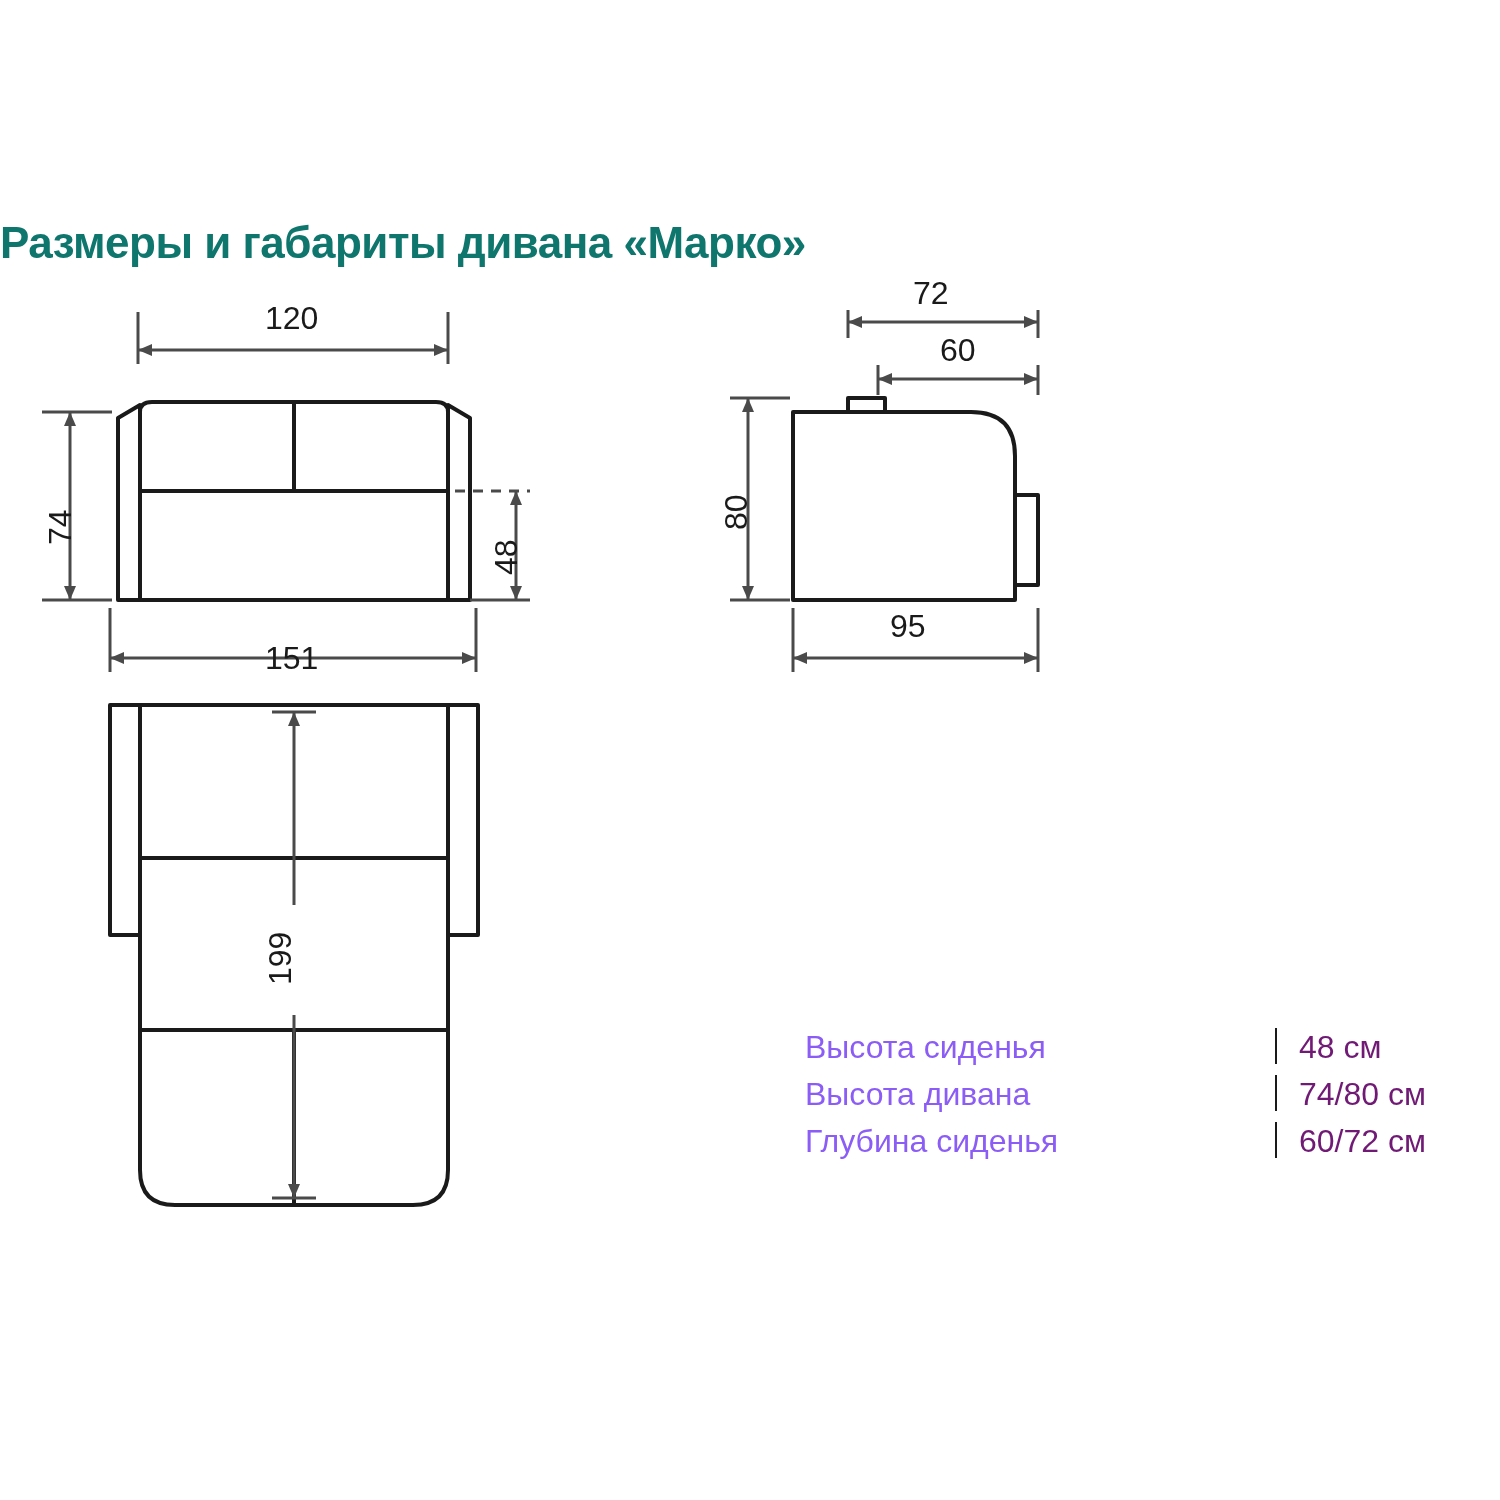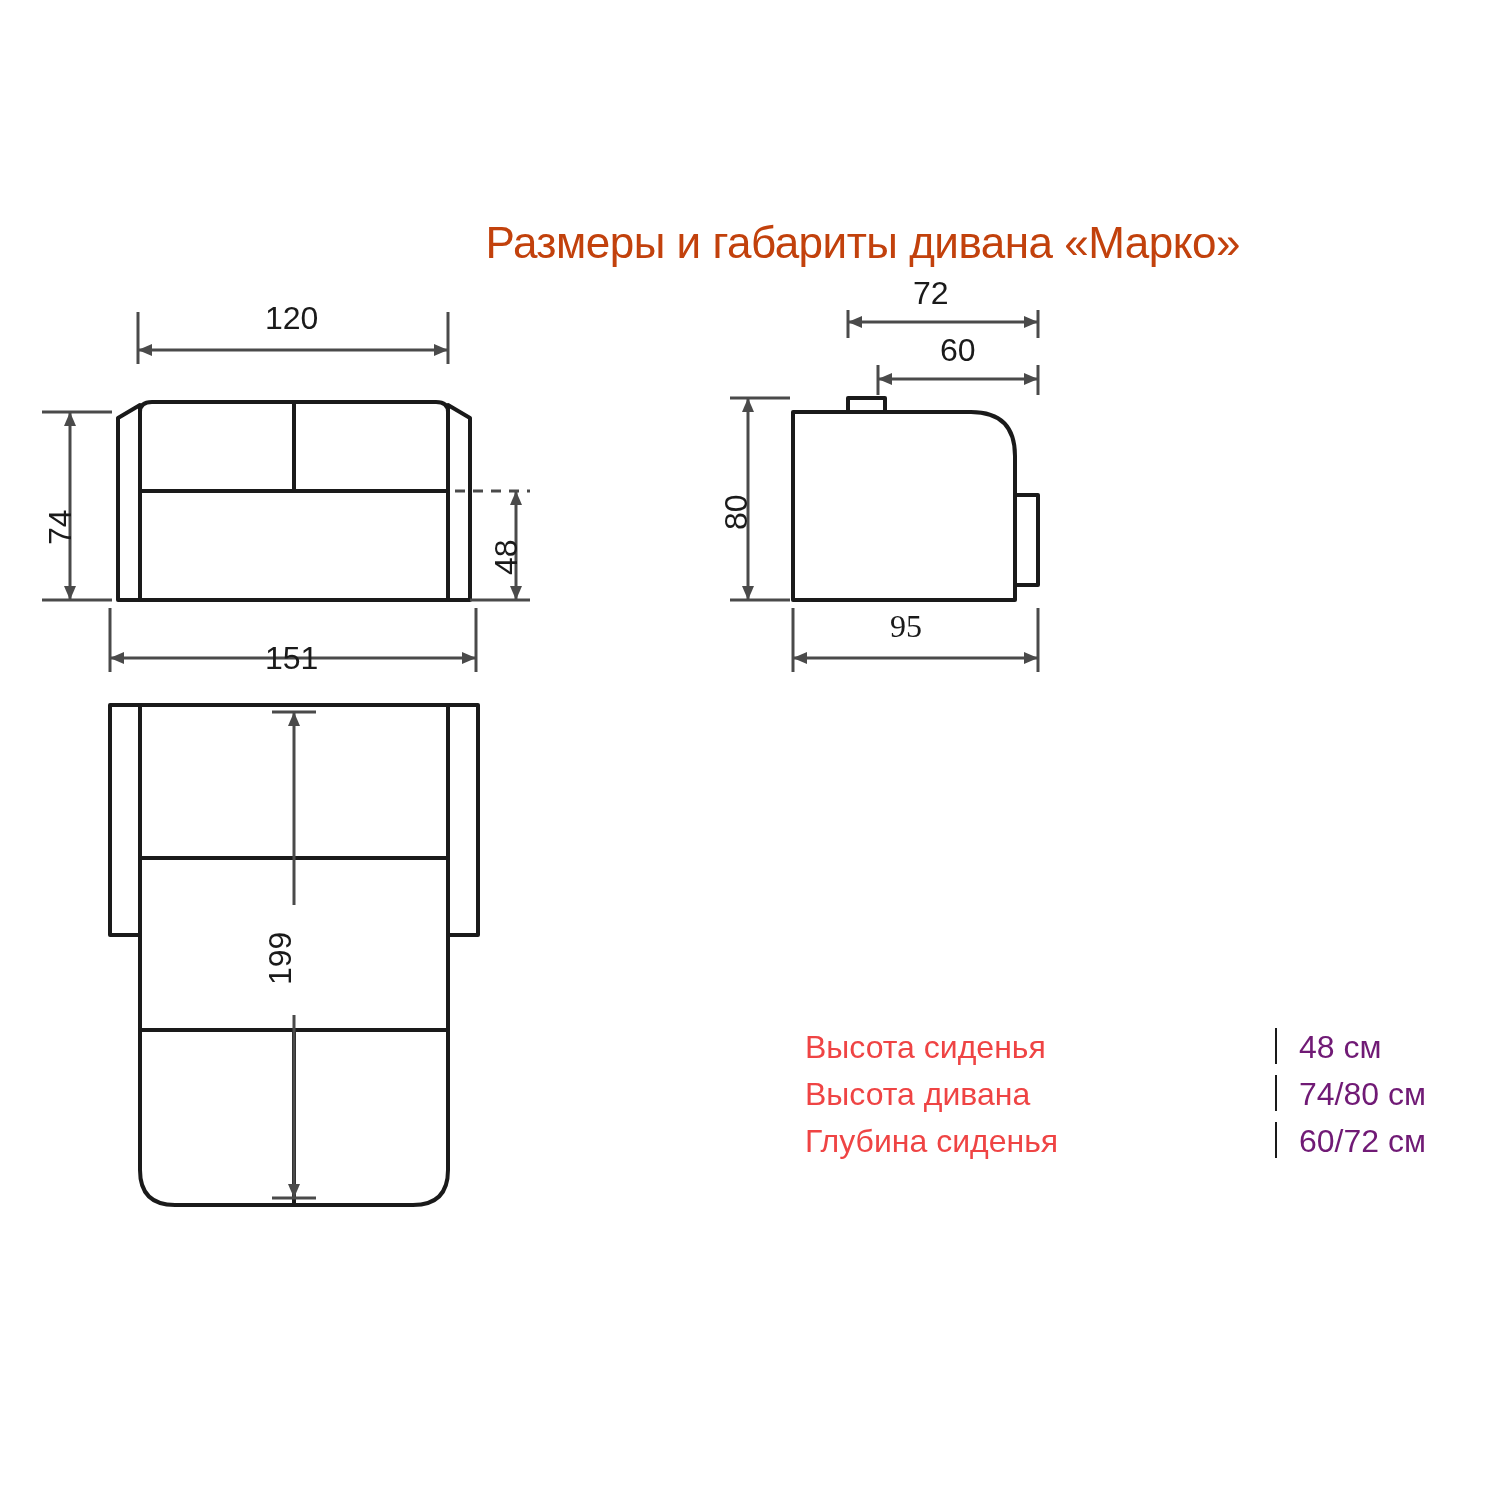"Размеры и габариты дивана «Марко»" .title { color: #c2410c -> #0f766e; font-weight: normal -> bold; text-align: right -> left }
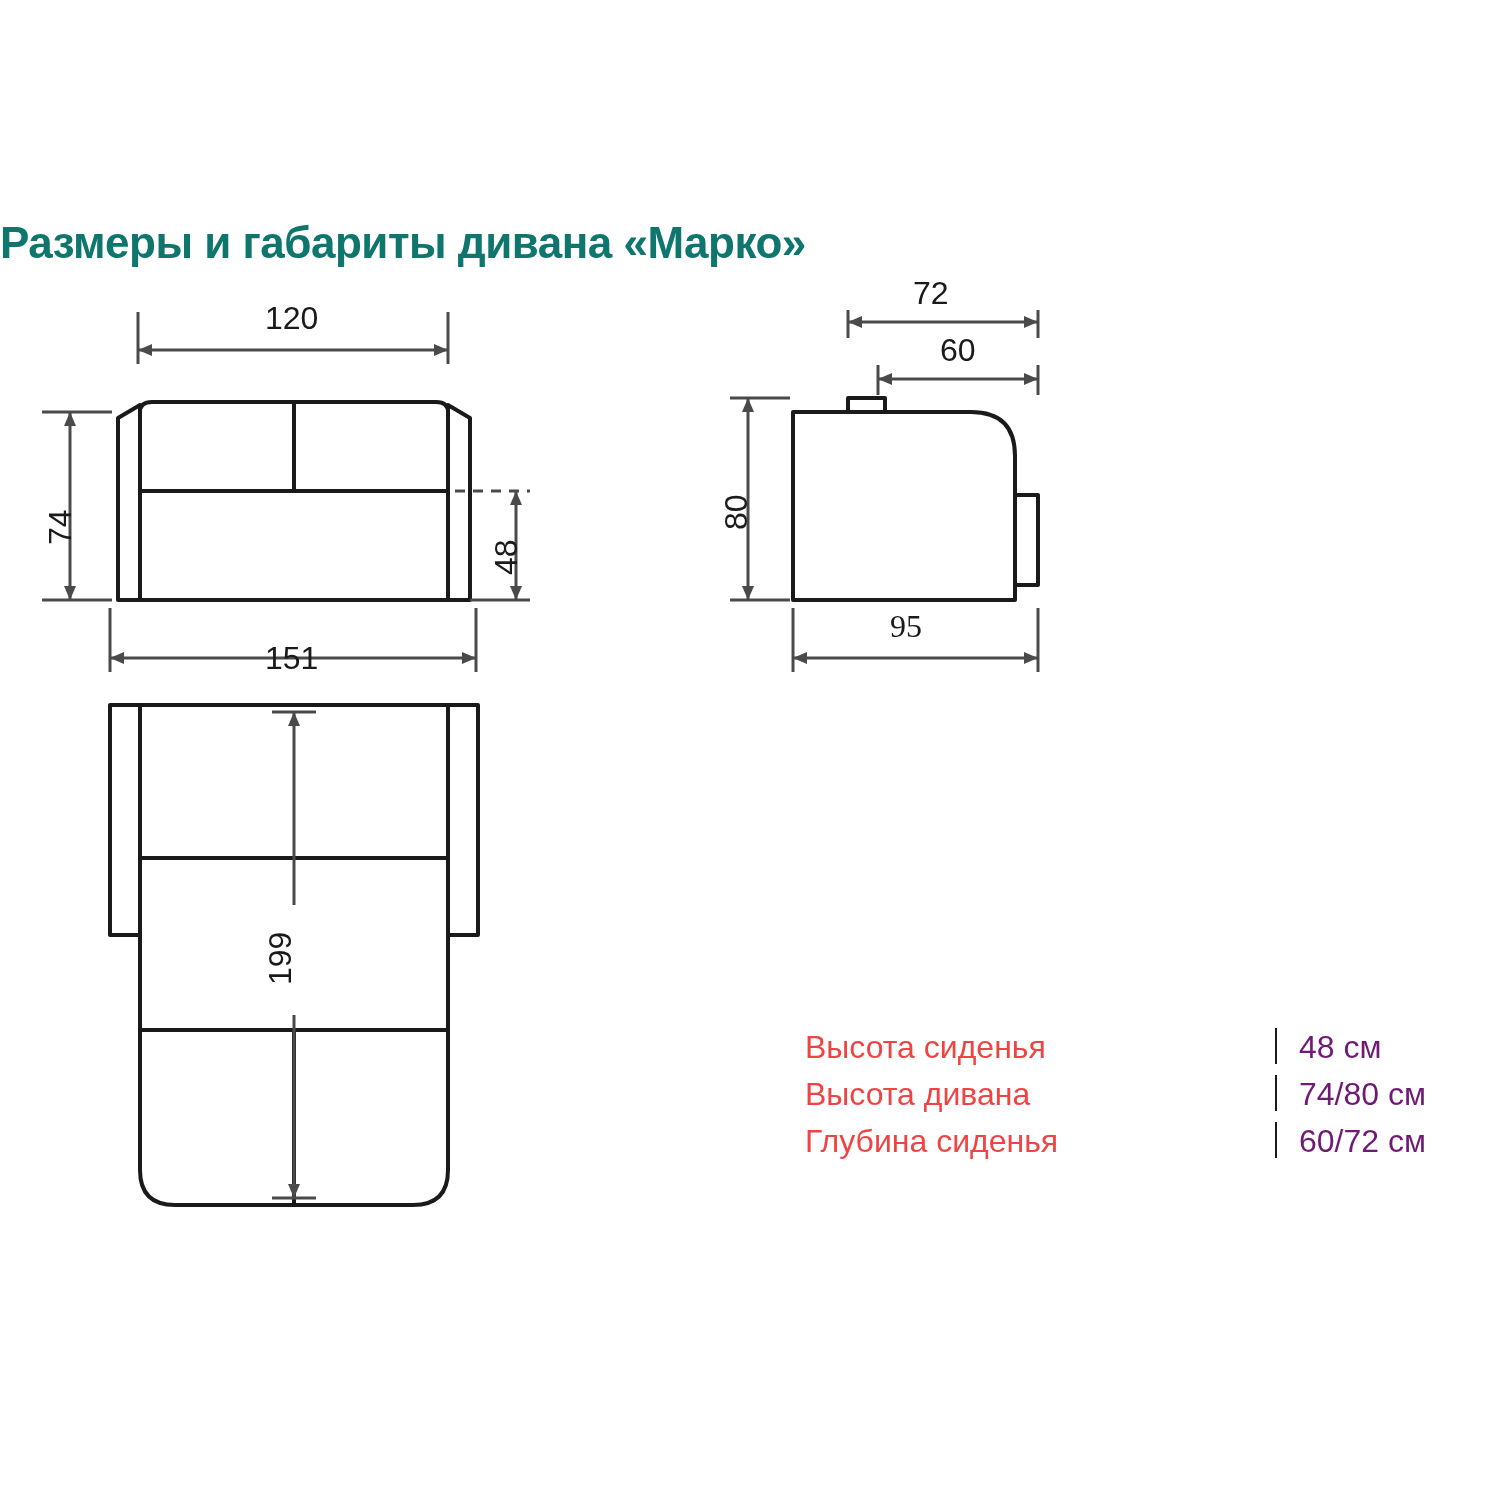"95" div.dim-label { font-family: Liberation Serif, serif -> none }
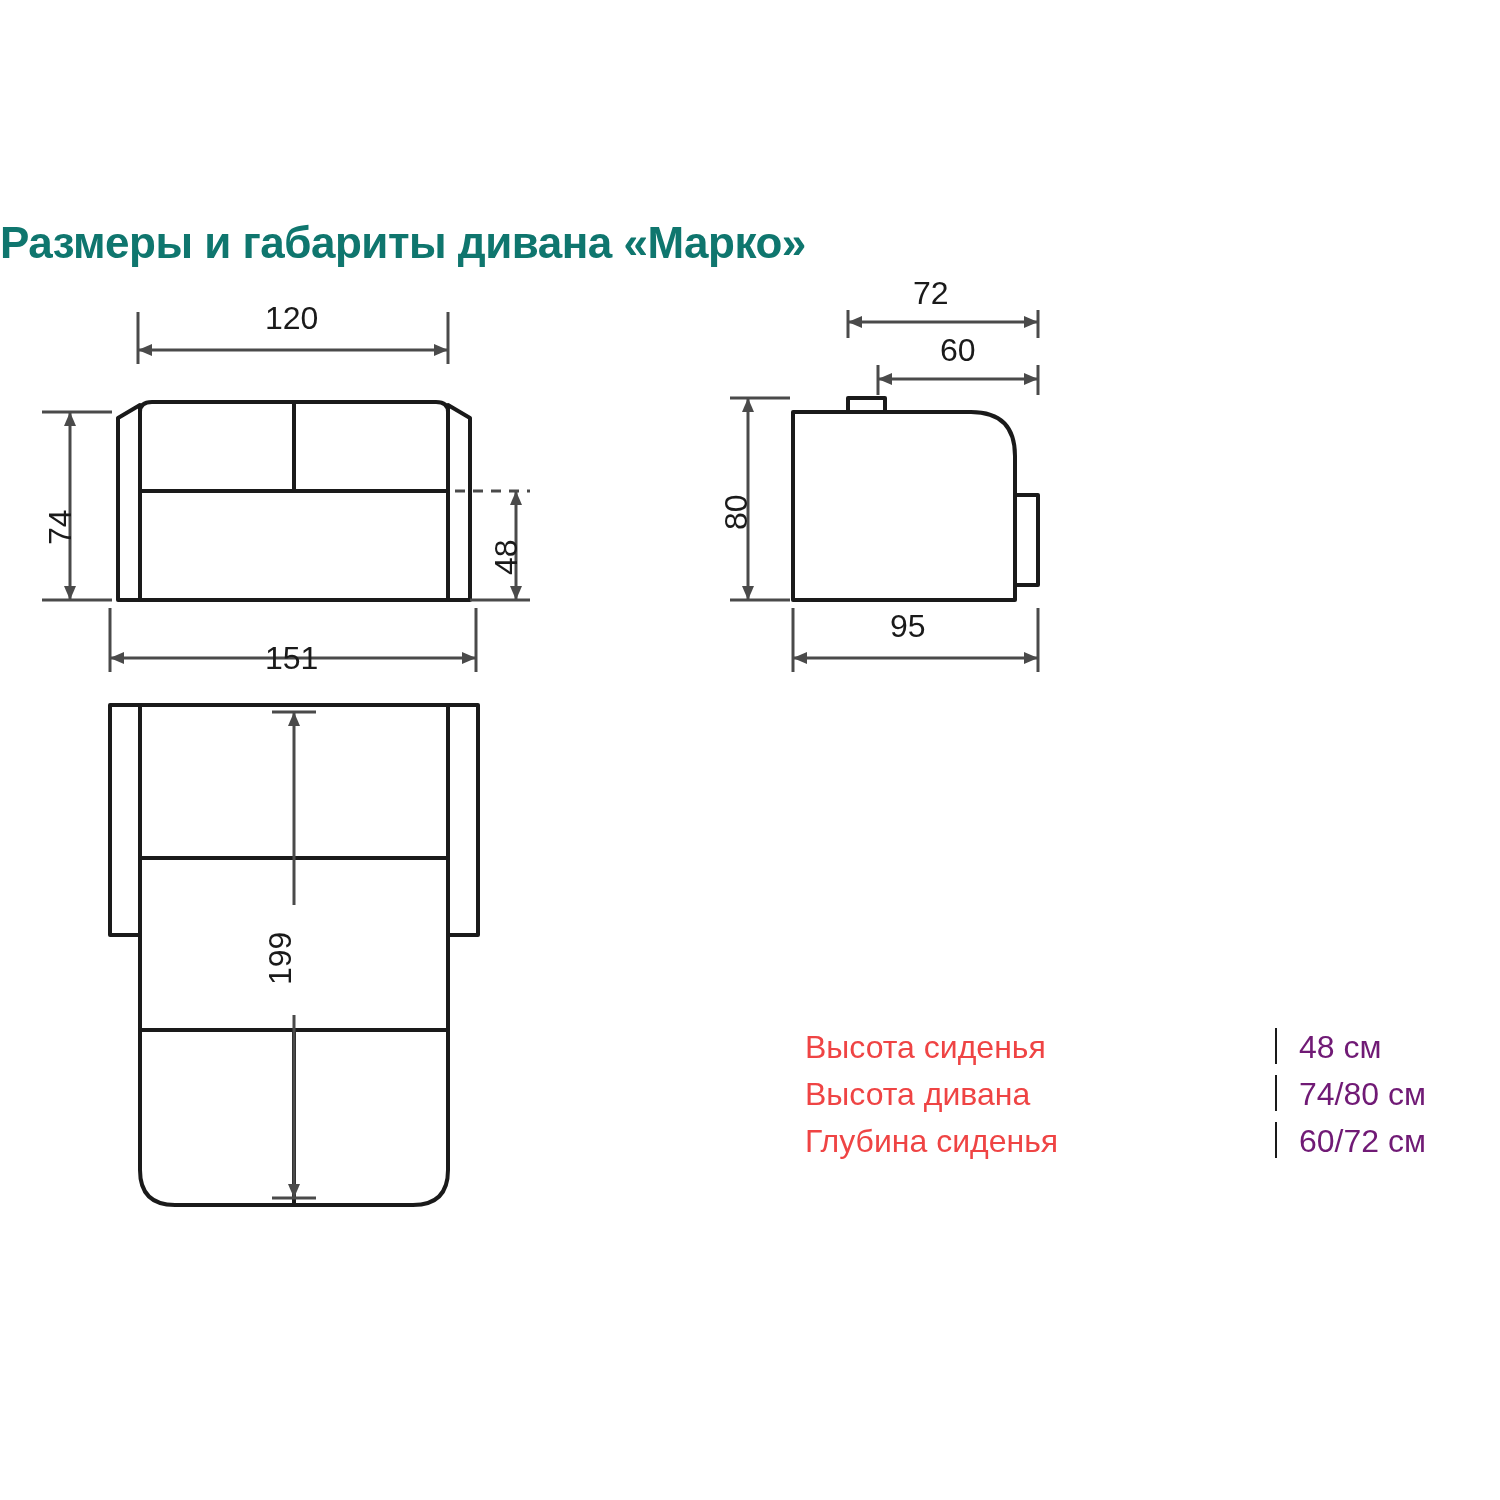"Высота сиденья" .spec-label { color: #ef4444 -> #8b5cf6 }
